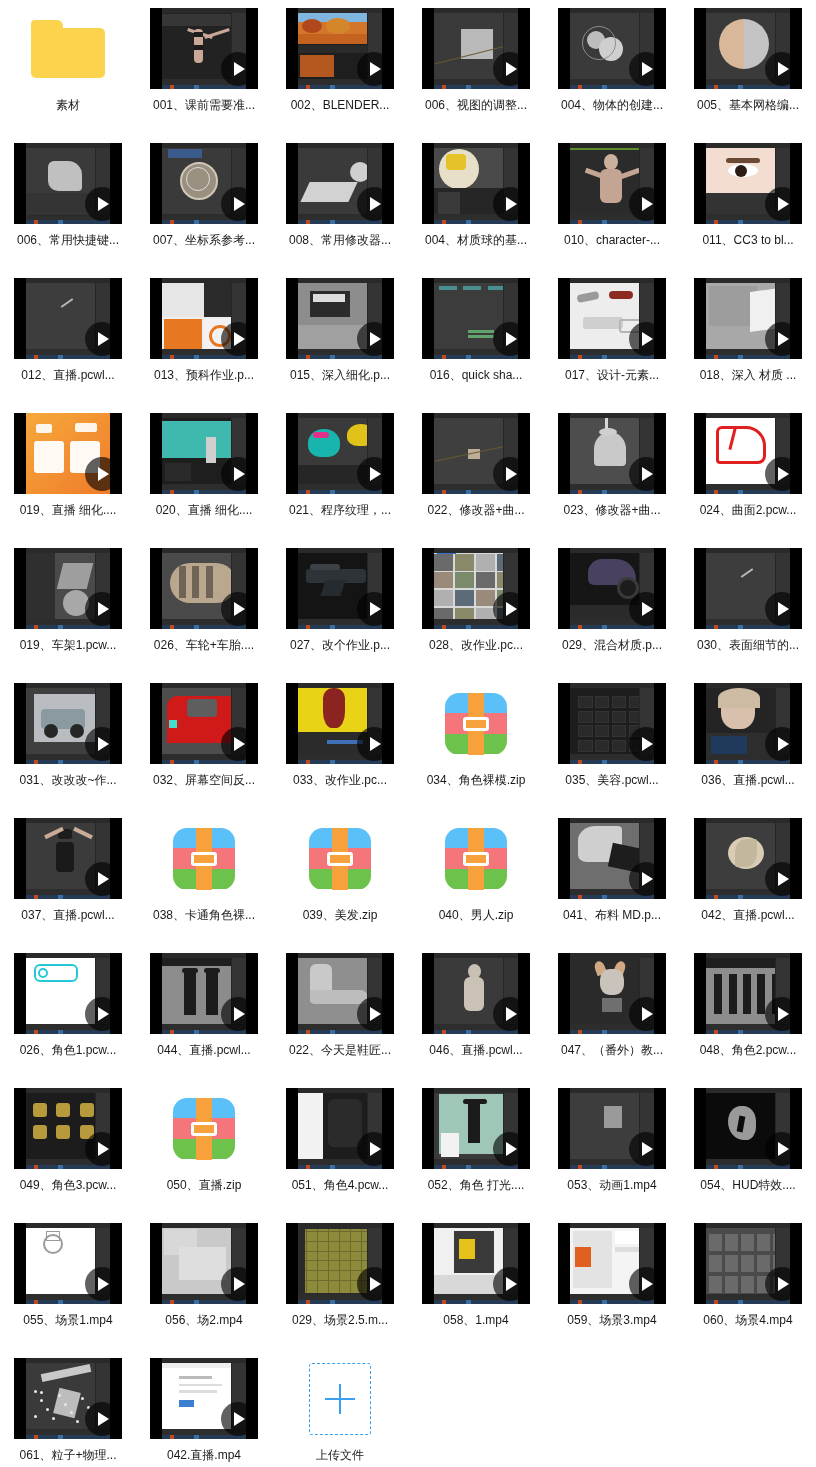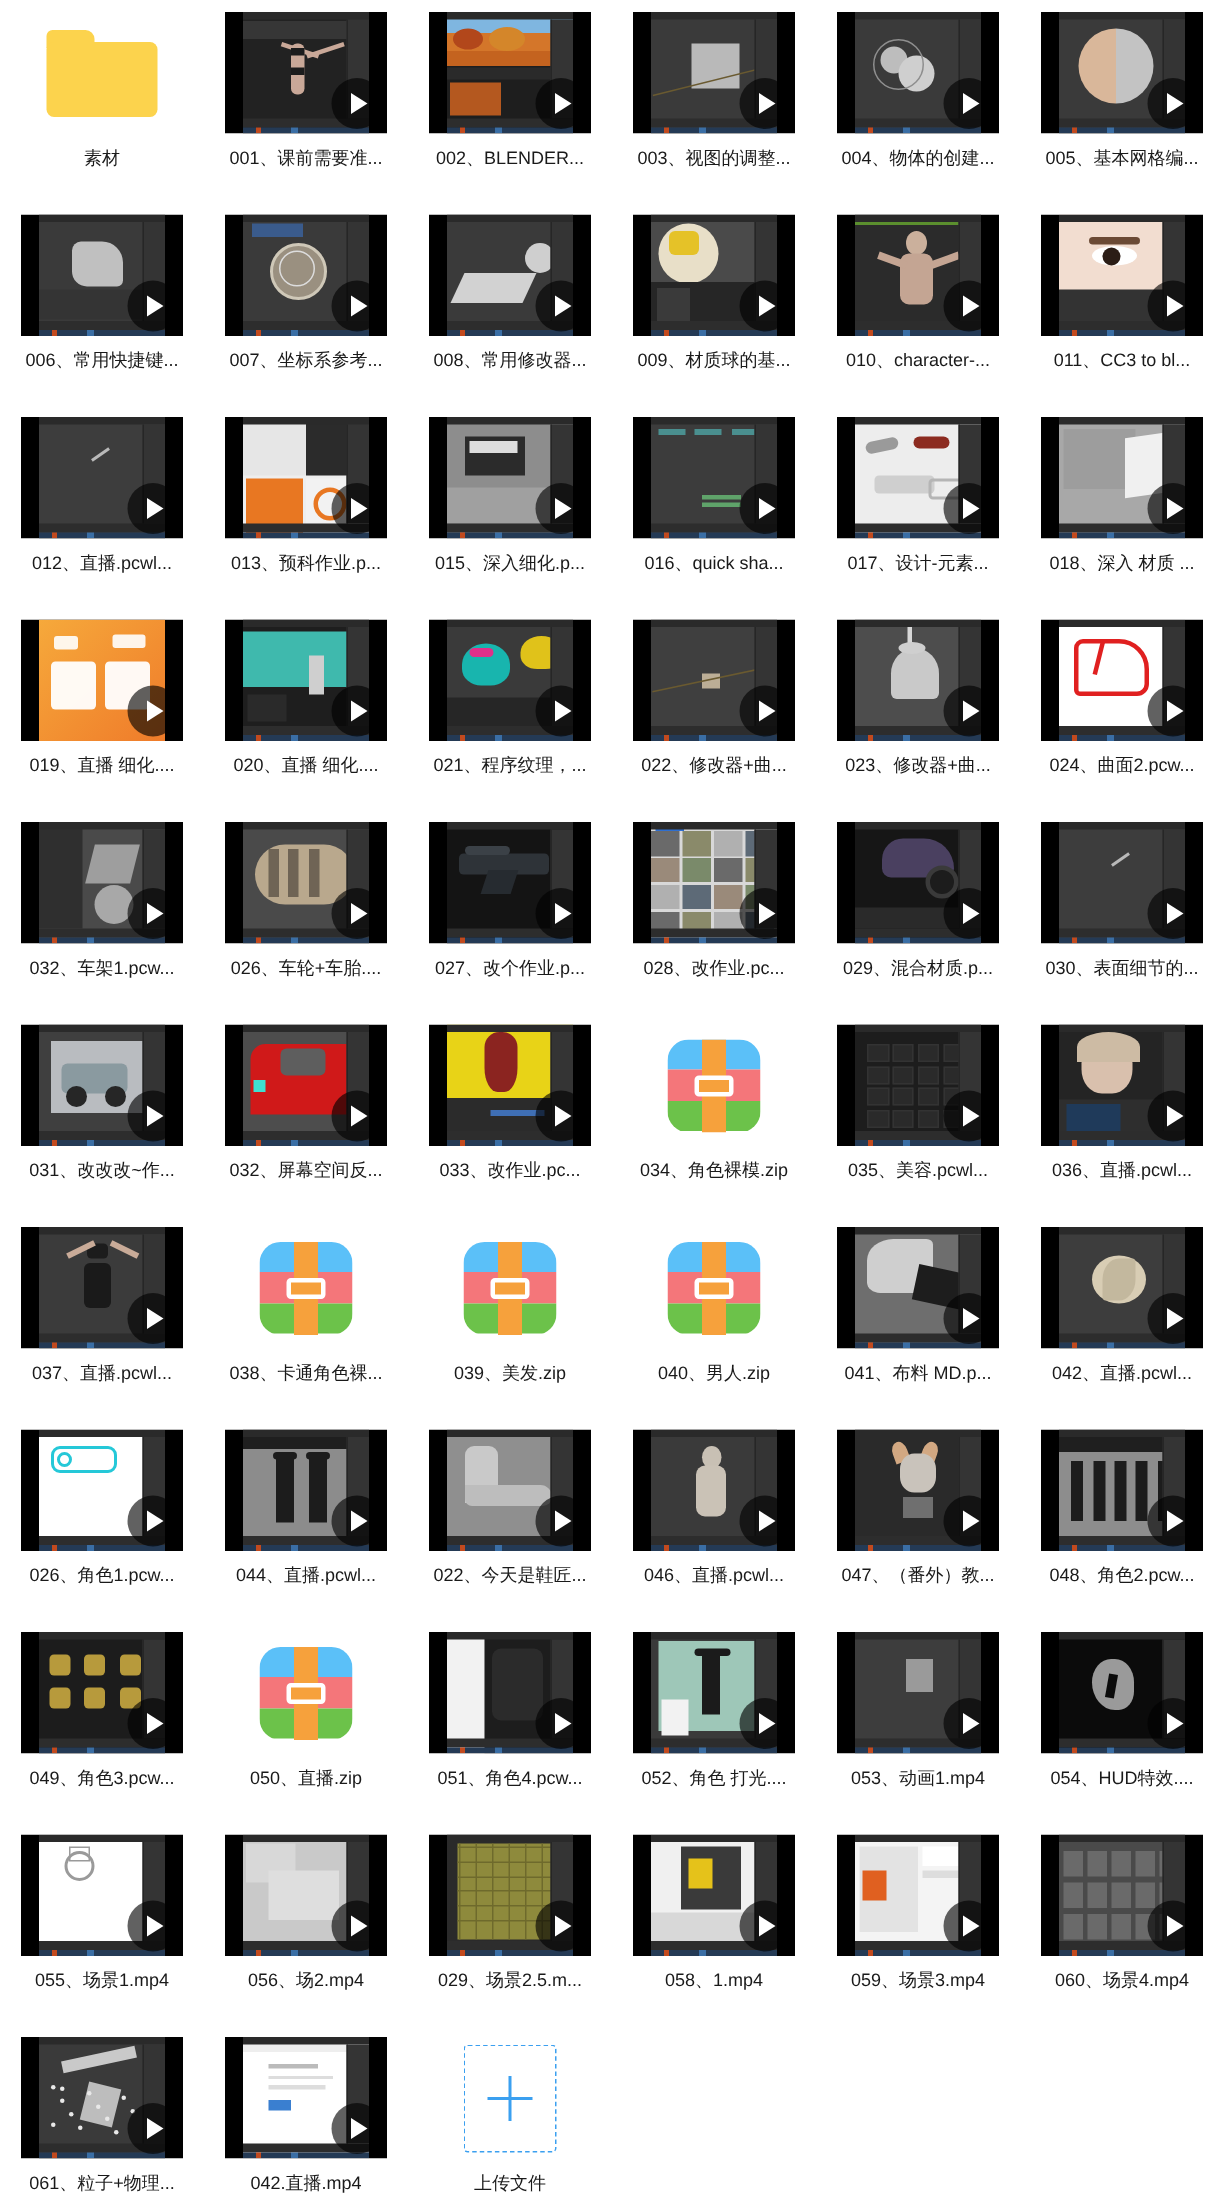"003、视图的调整..." div.caption { text: 003 -> 006 }
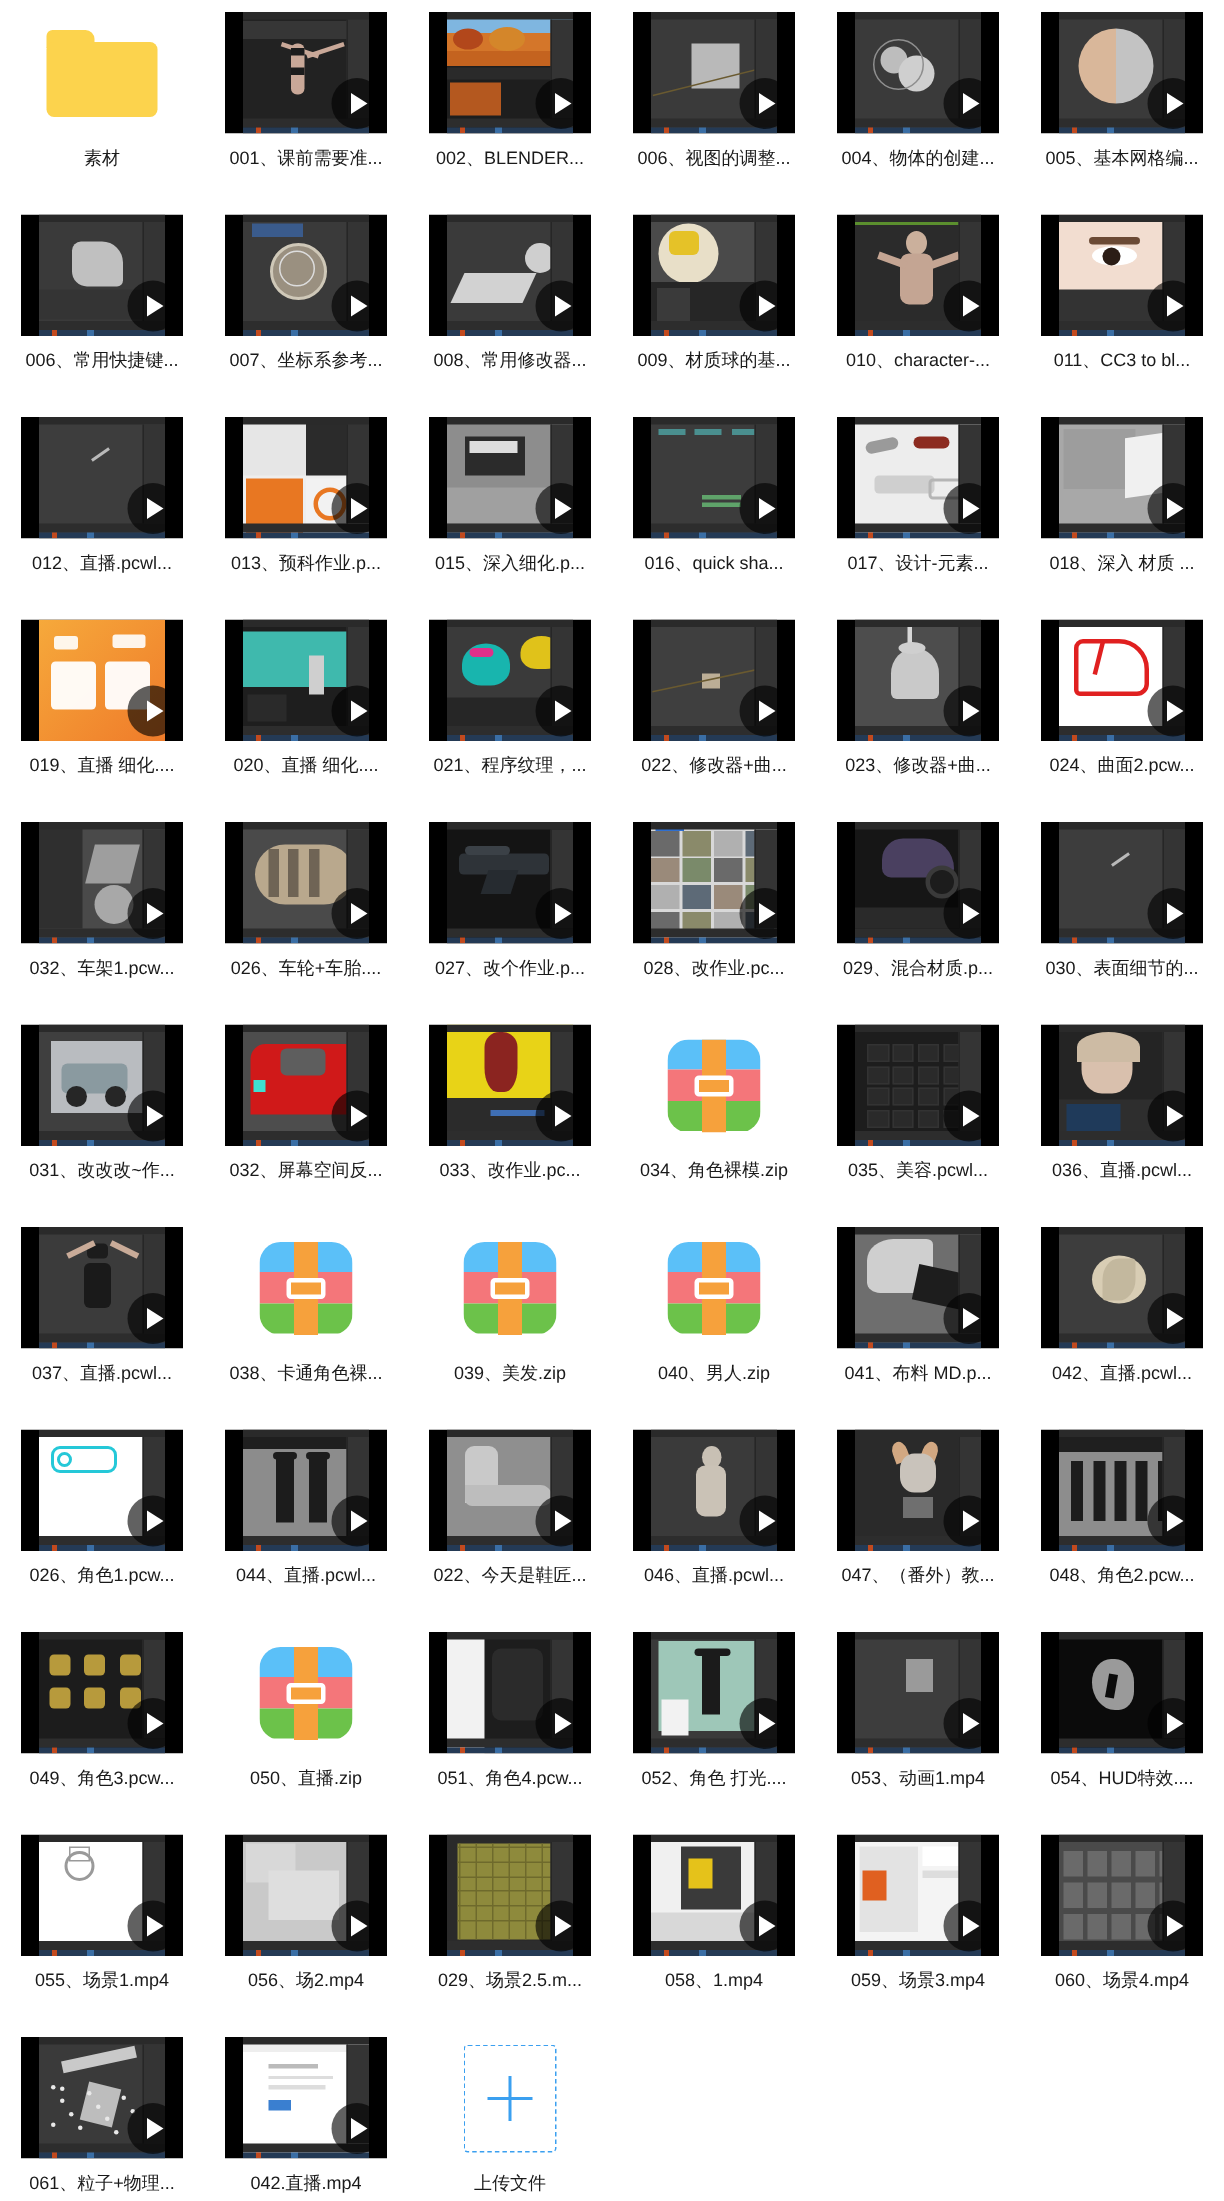"009、材质球的基..." div.caption { text: 009 -> 004 }
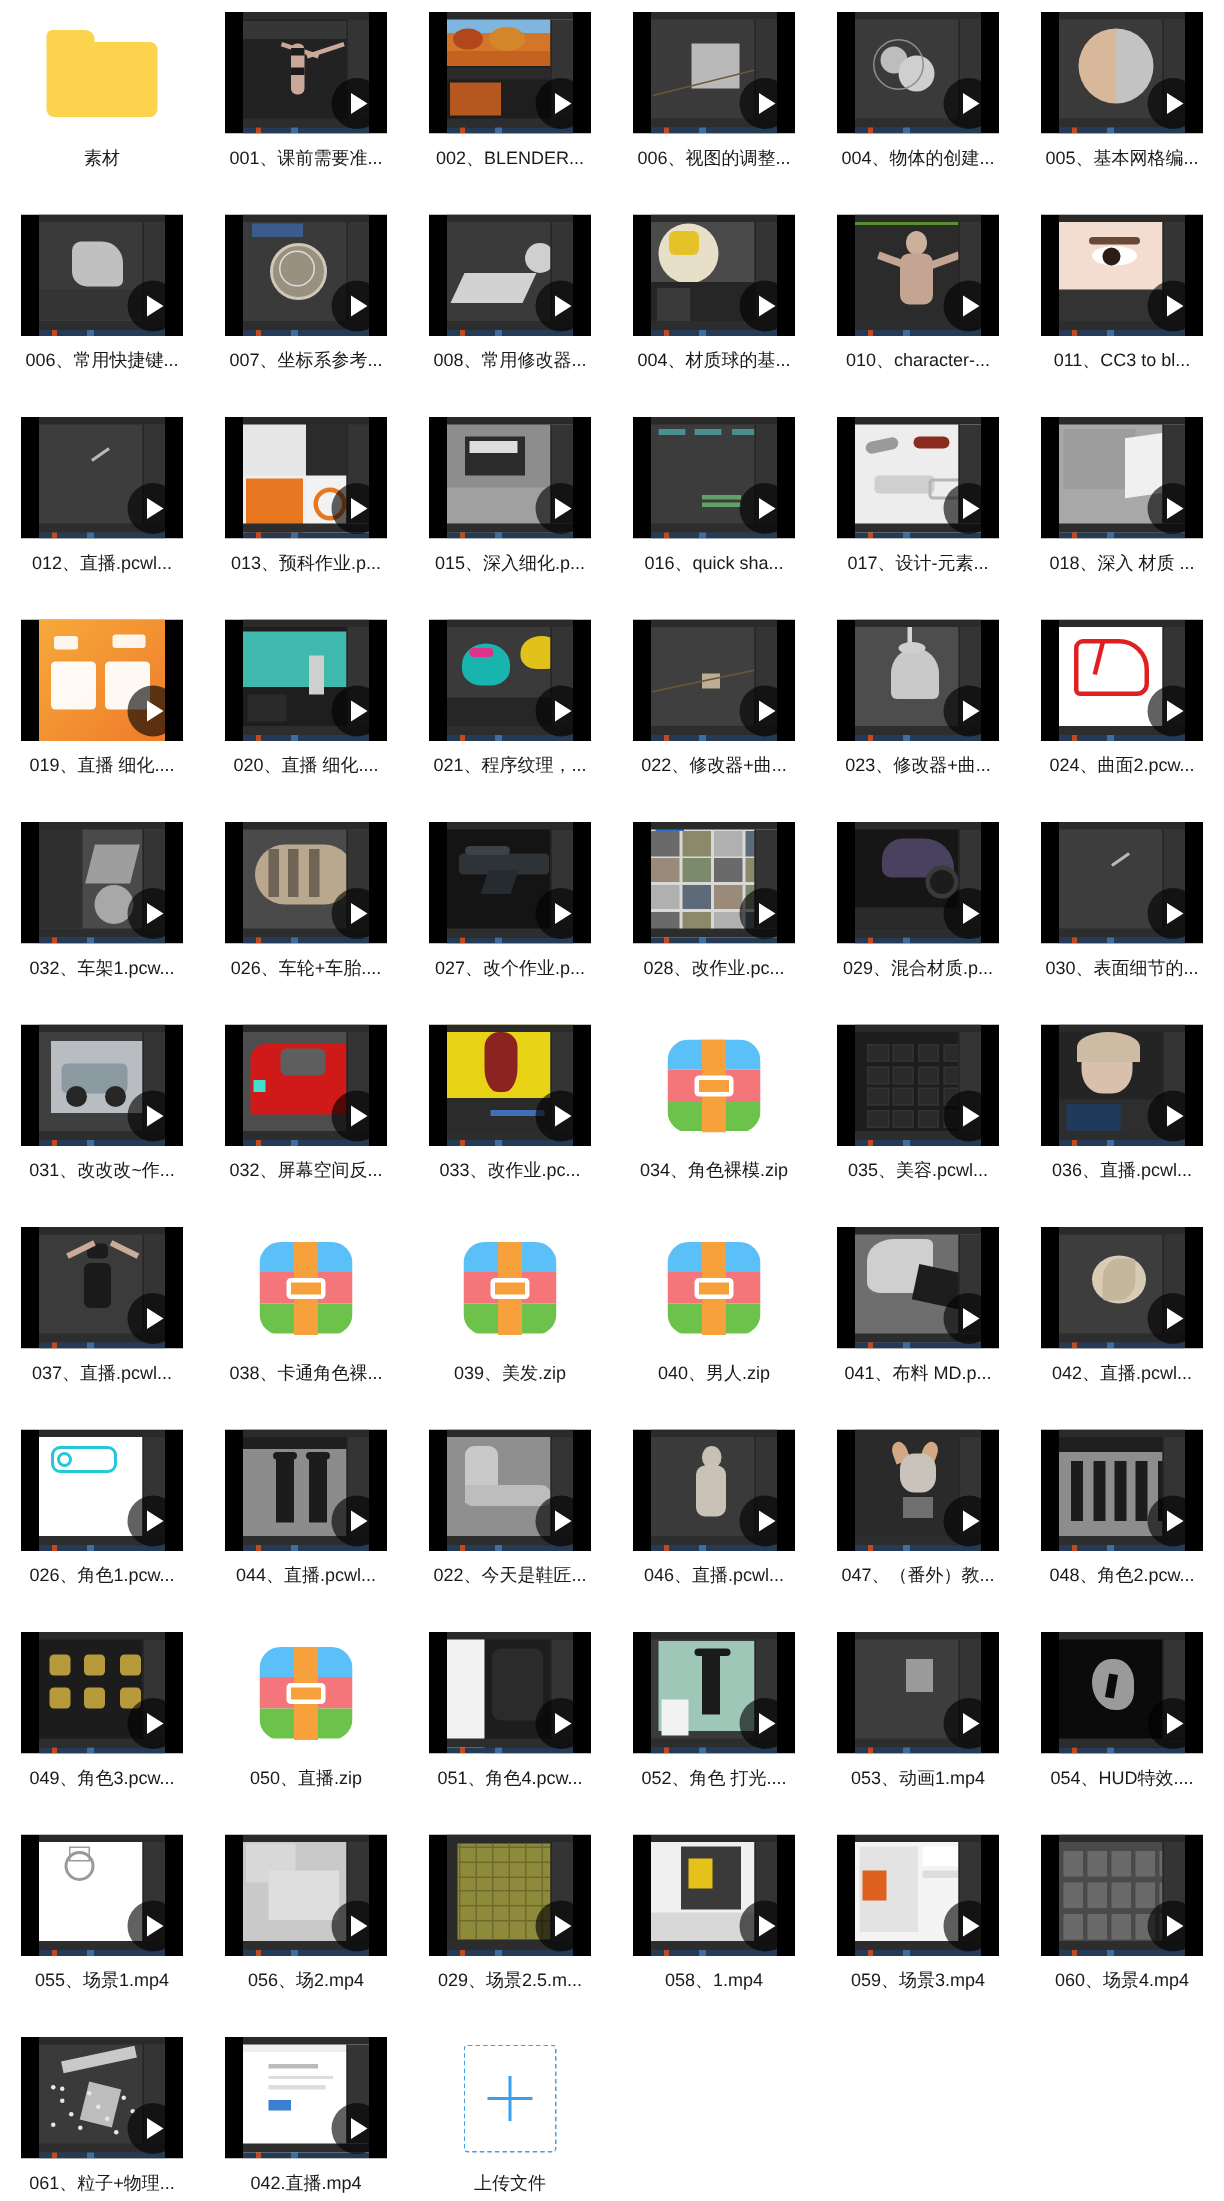"032、车架1.pcw..." div.caption { text: 032 -> 019 }
